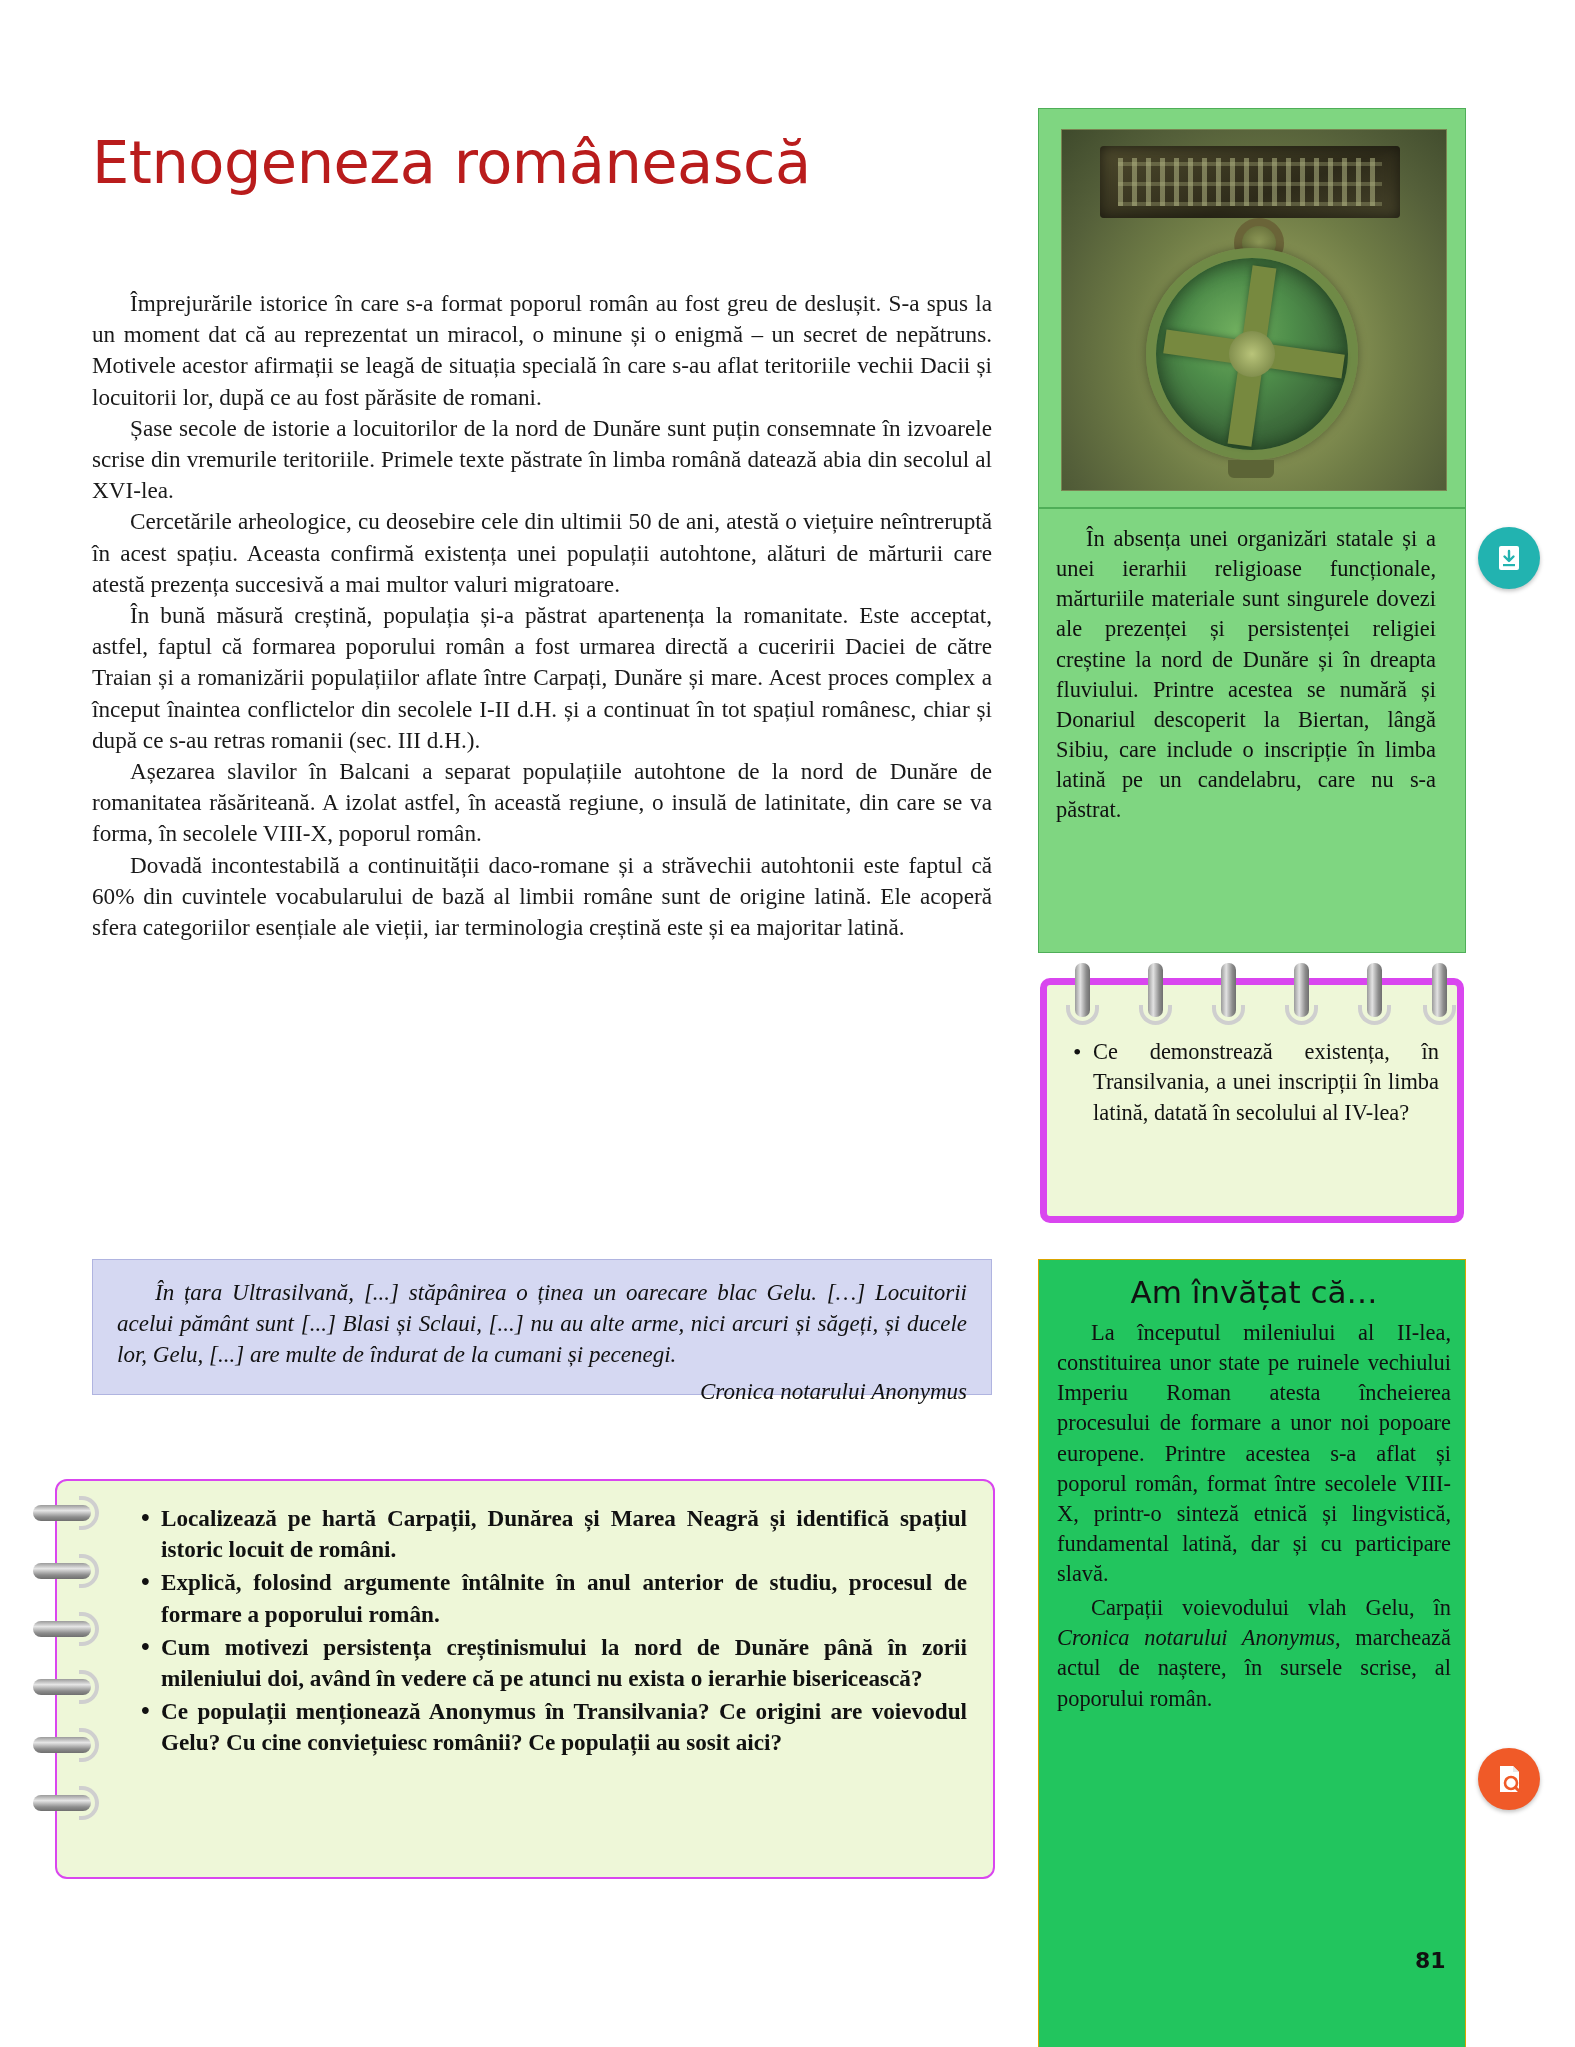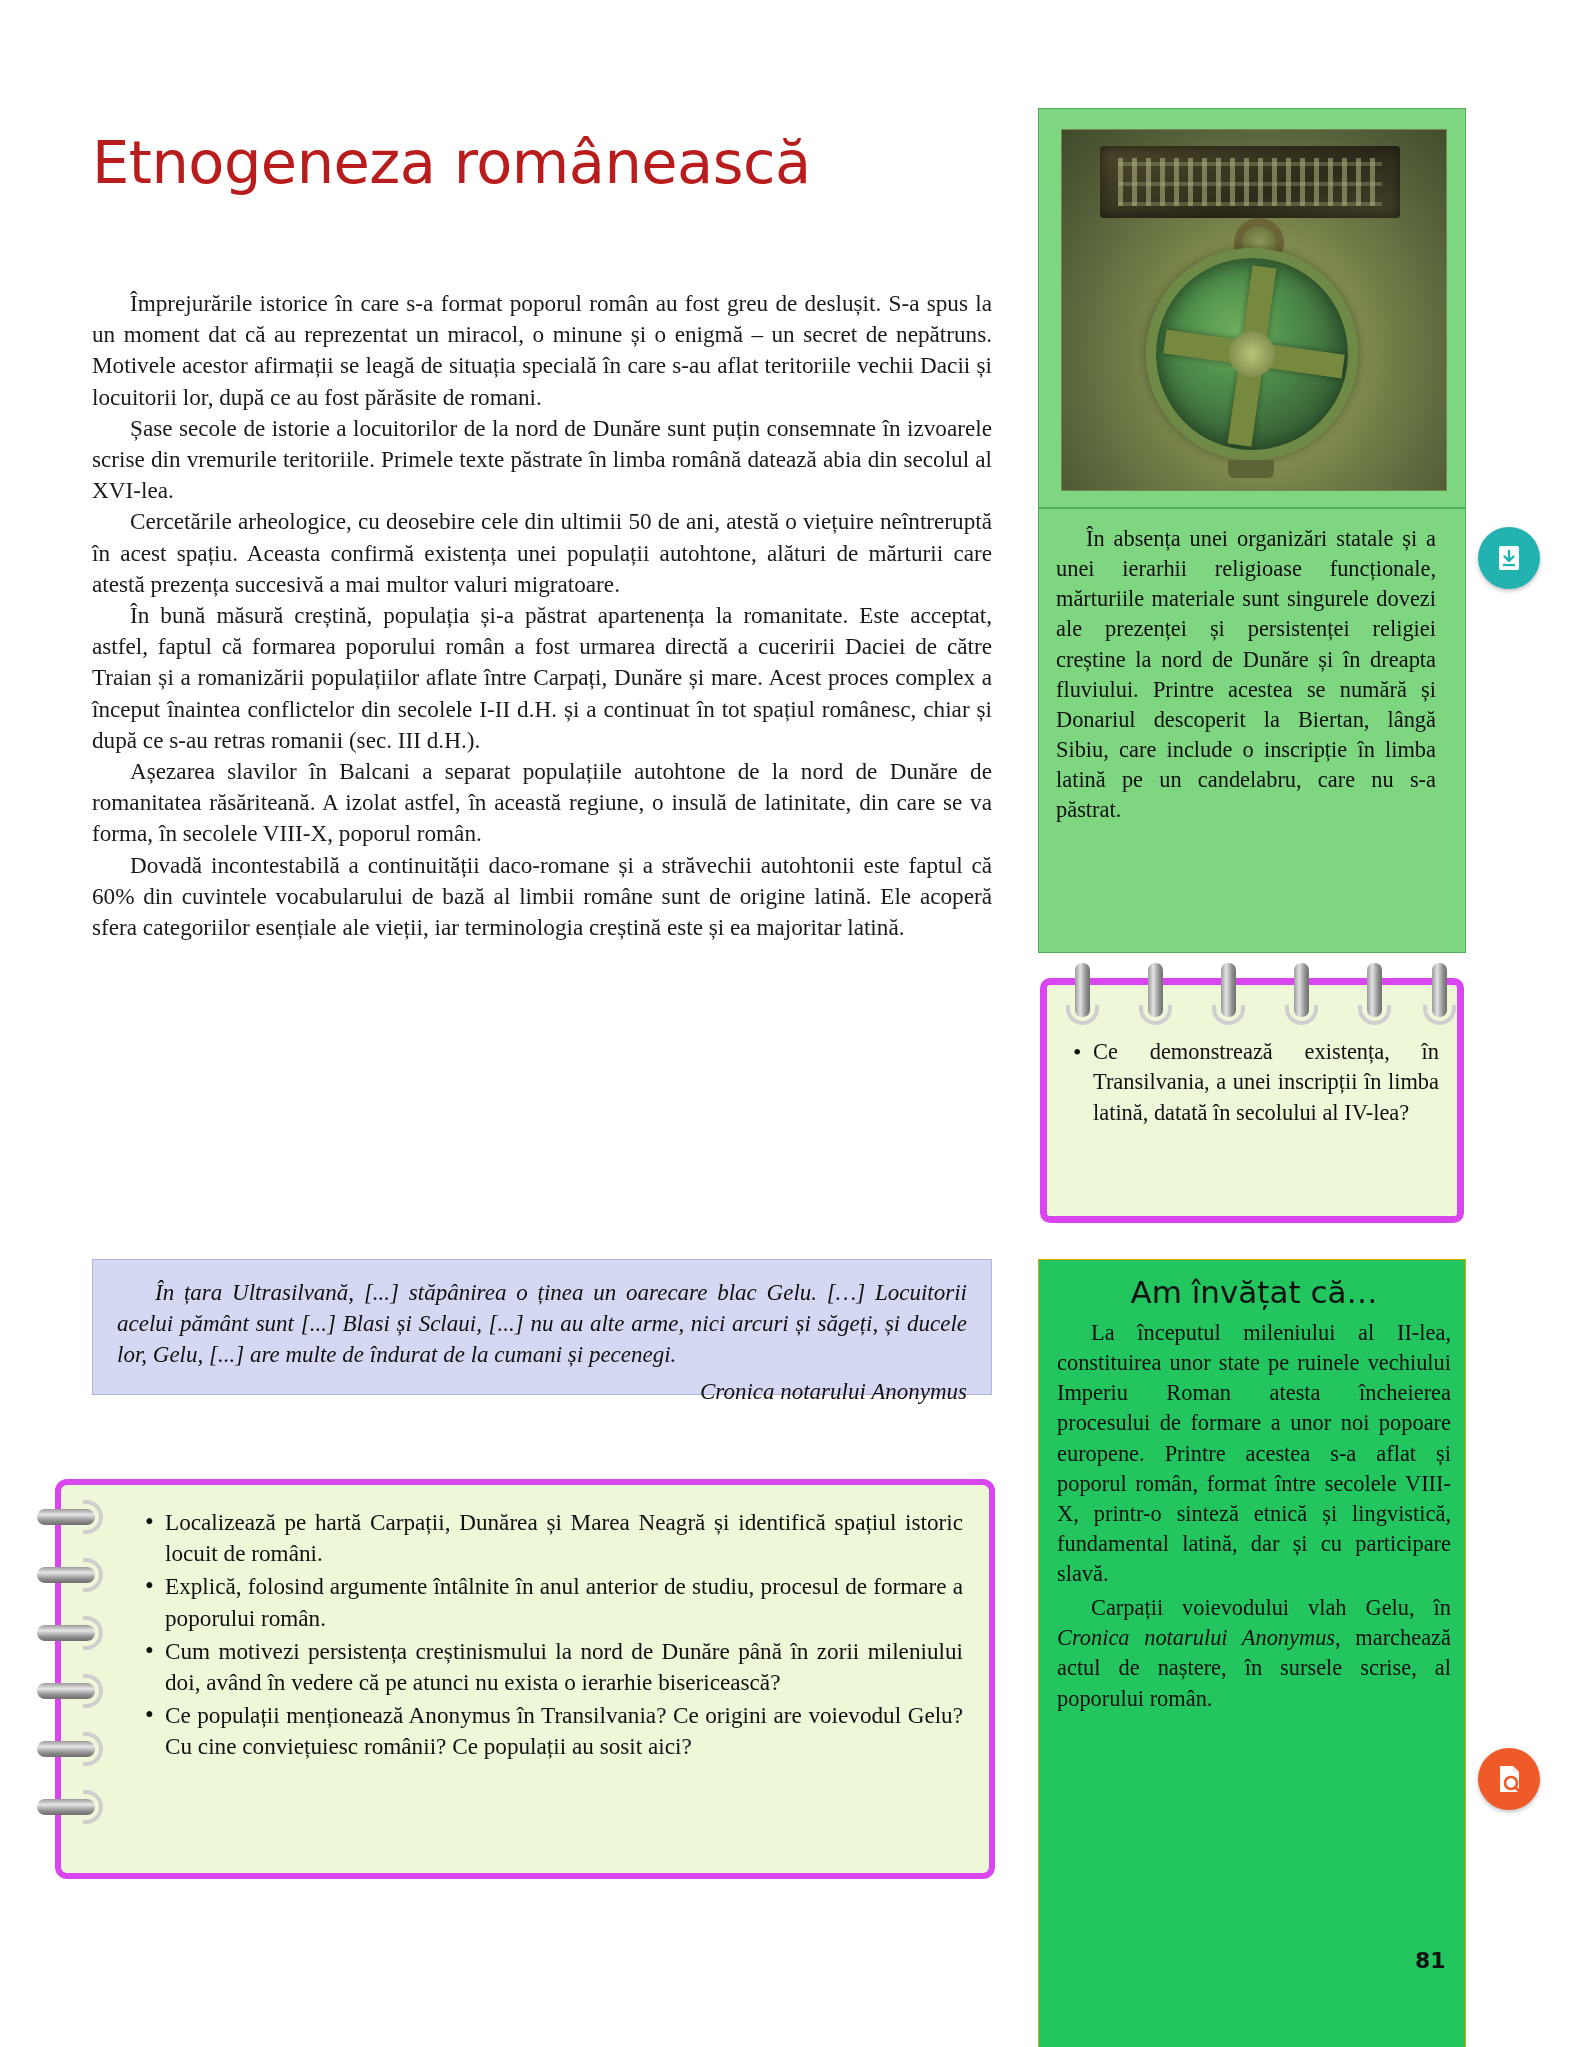"Localizează pe hartă Carpații, Dunărea" #tasks-pad { border: 6px solid #d946ef -> 2px solid #d946ef; font-weight: none -> bold }
